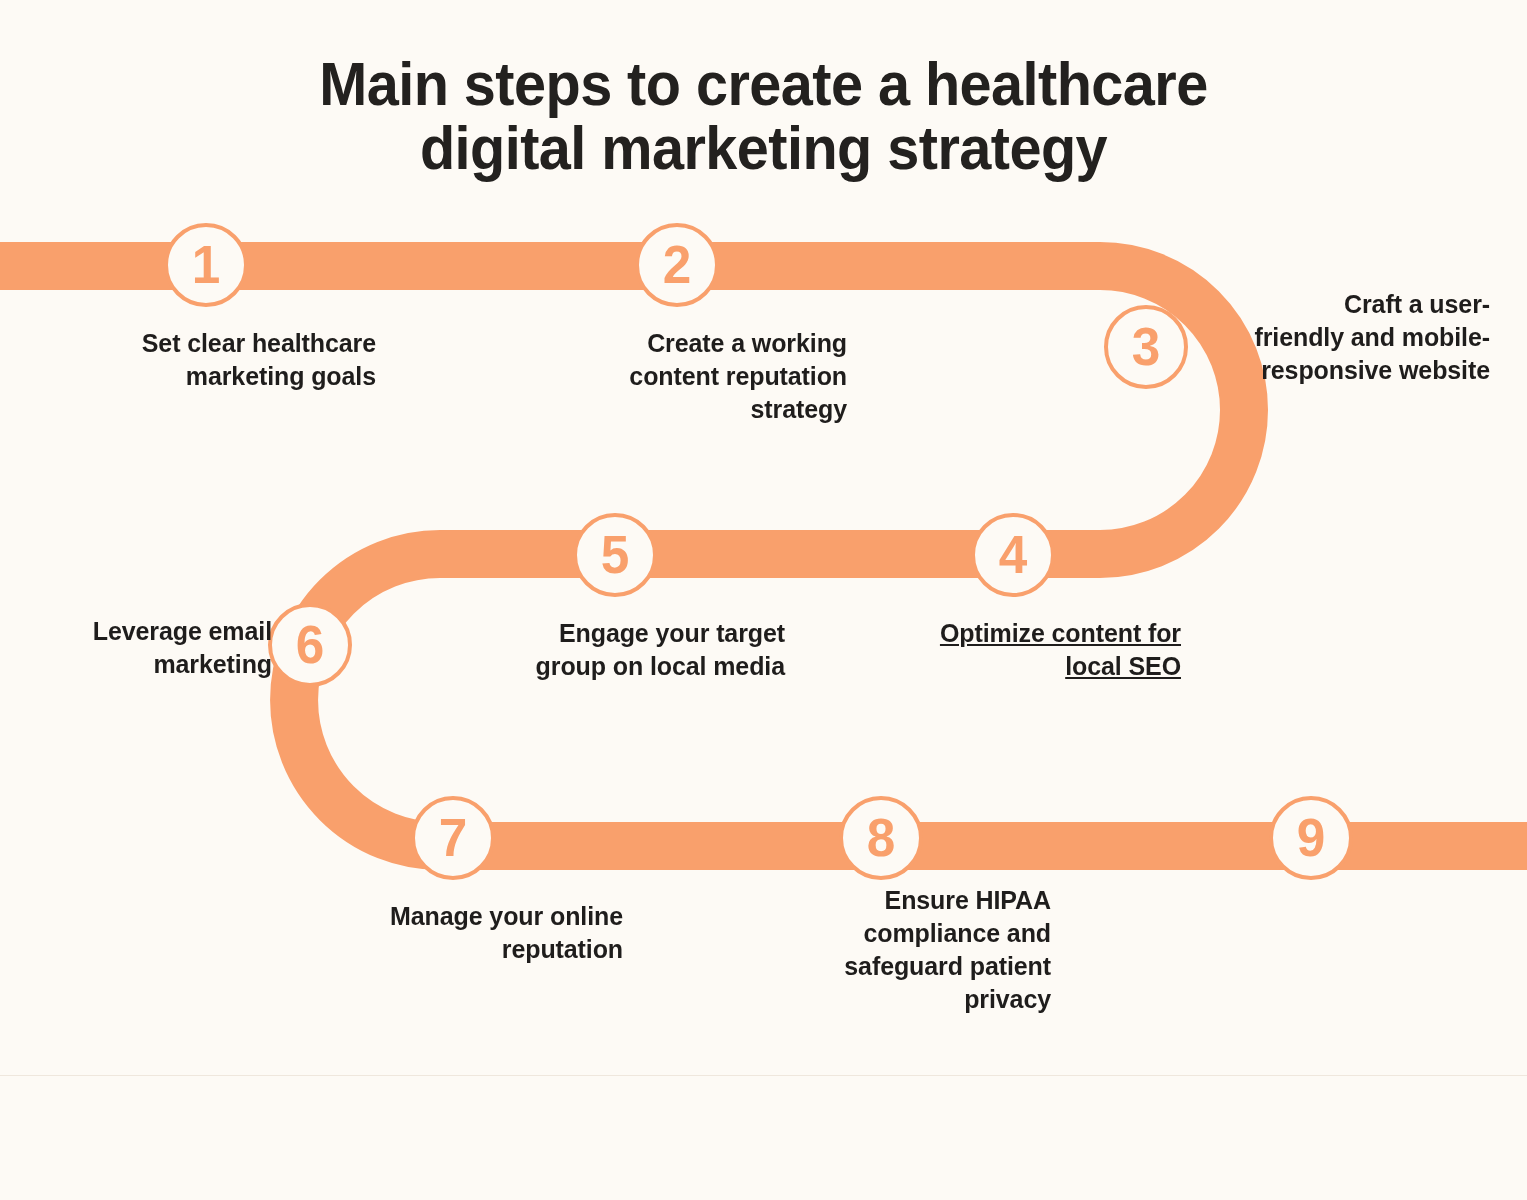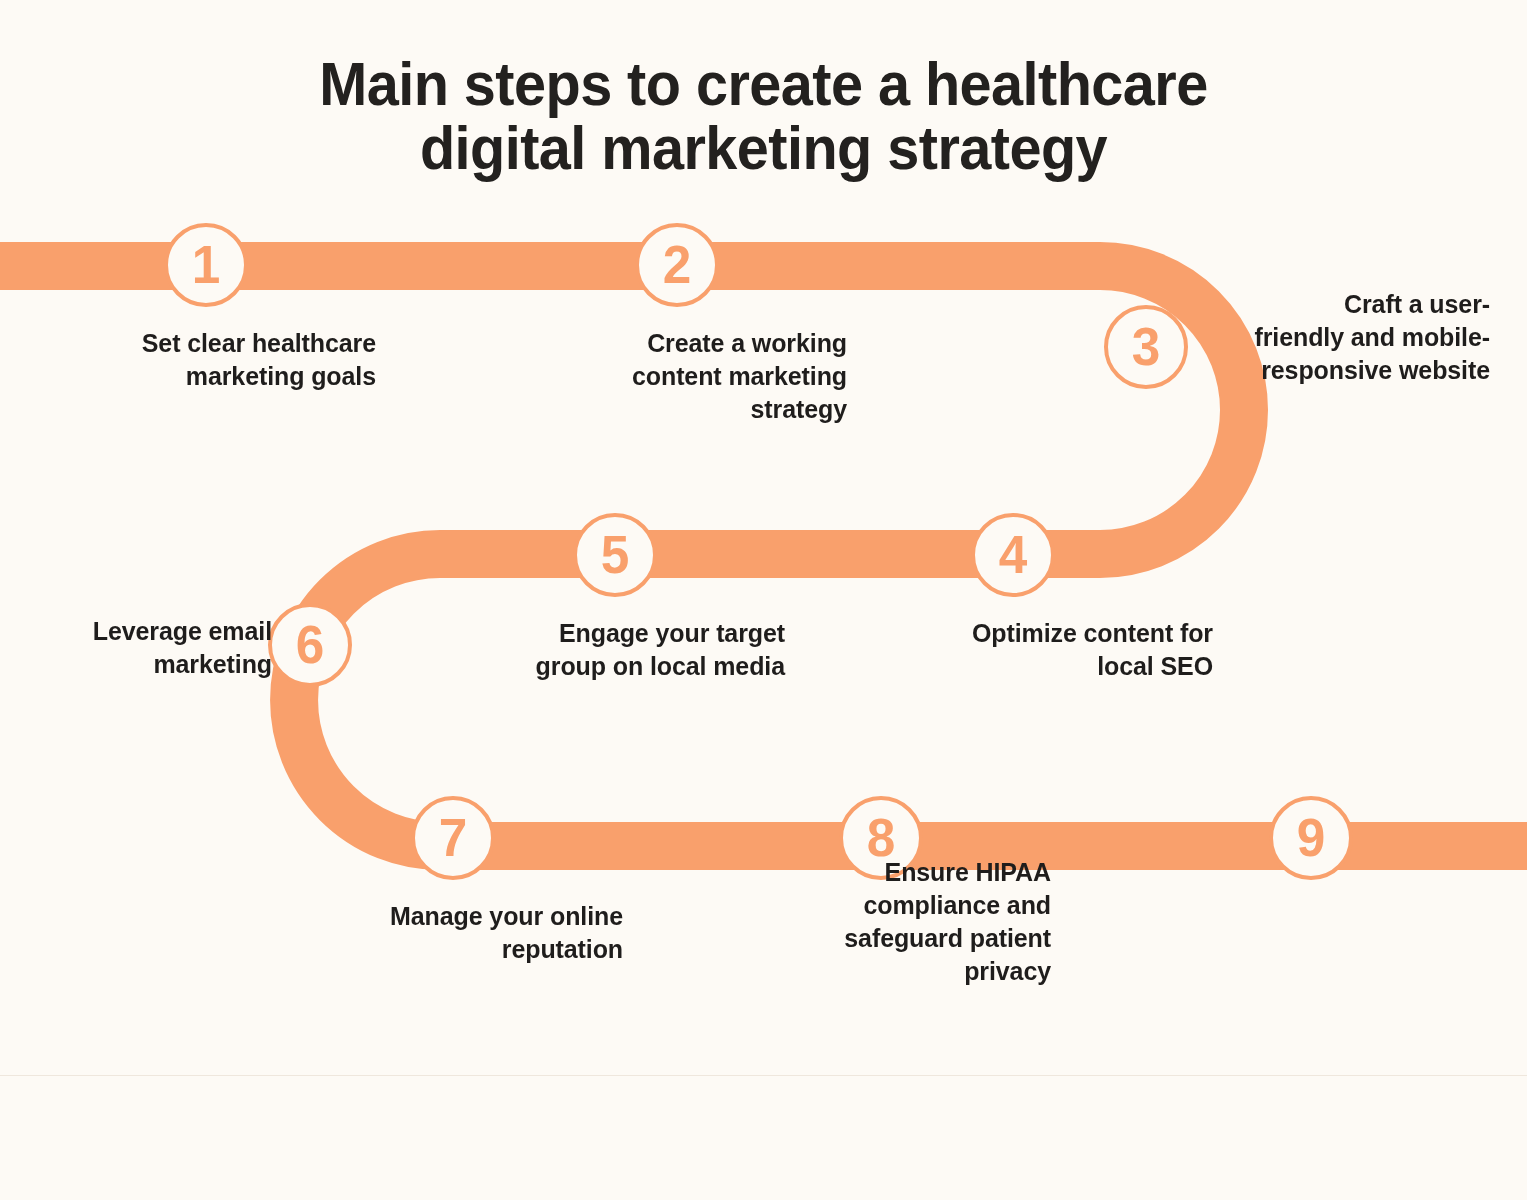"Create a working" div.step-label { text: marketing -> reputation }
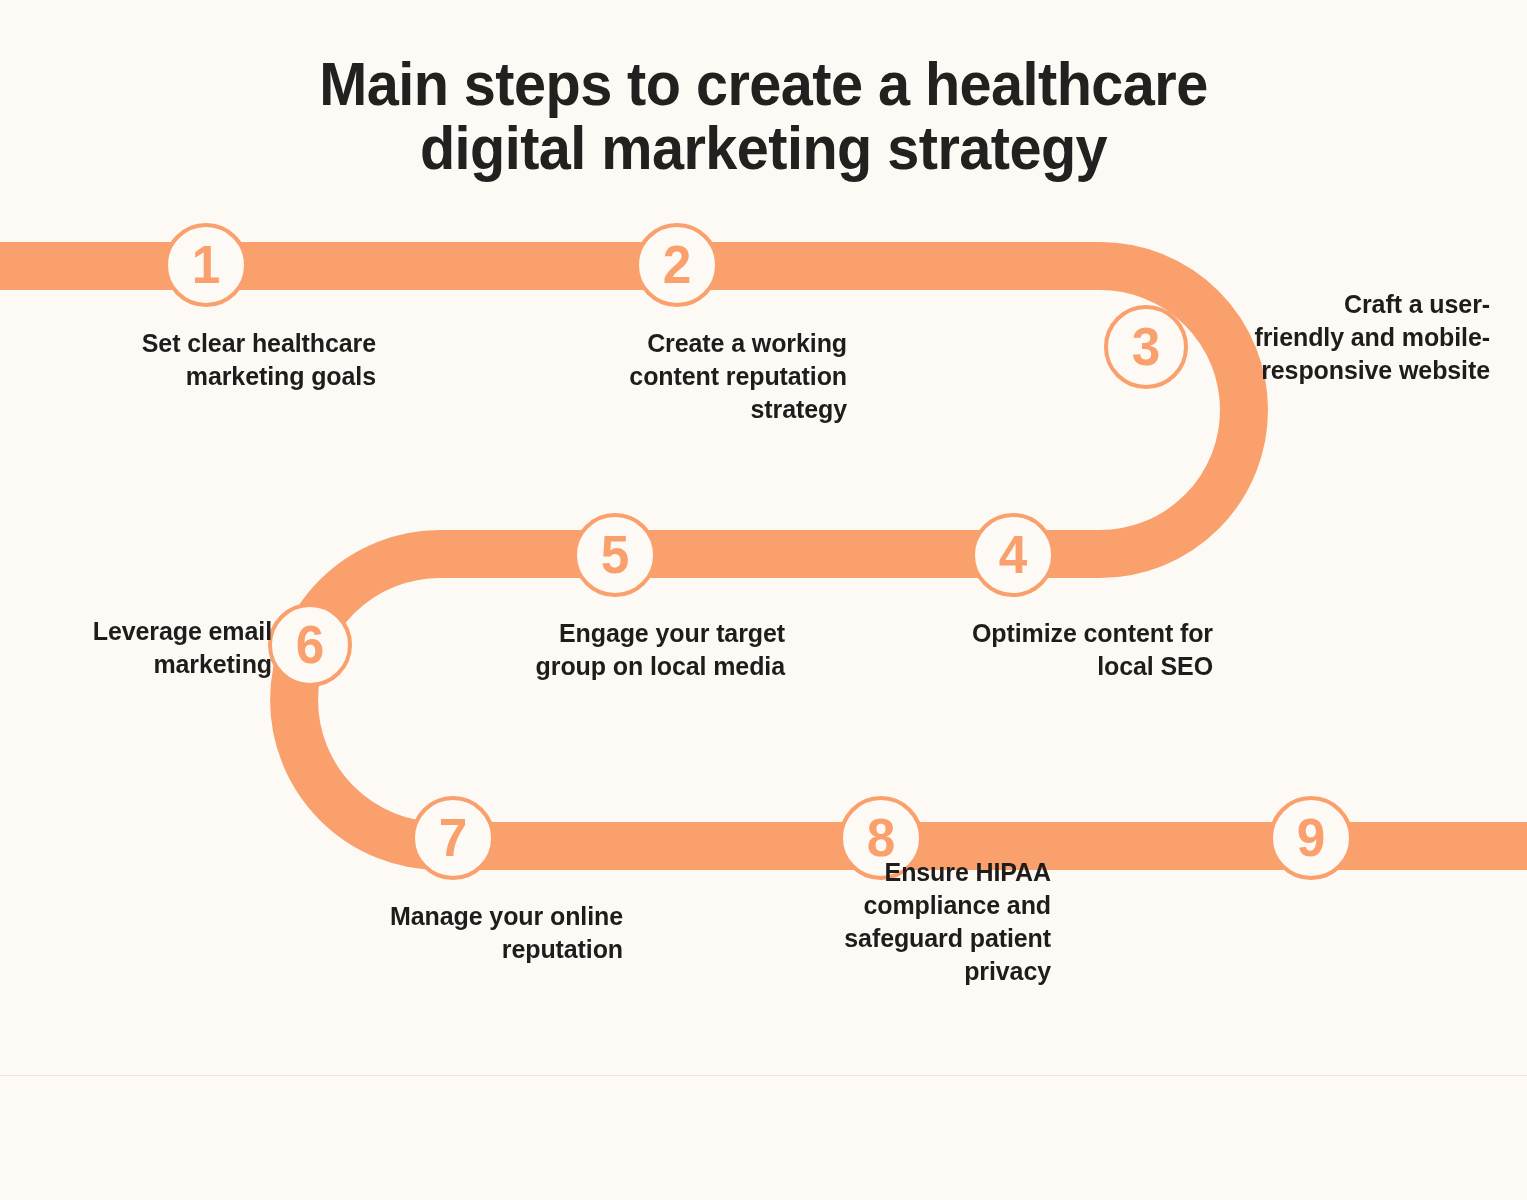"Optimize content for" div.step-label { left: 873px -> 841px; text-decoration: none -> underline }
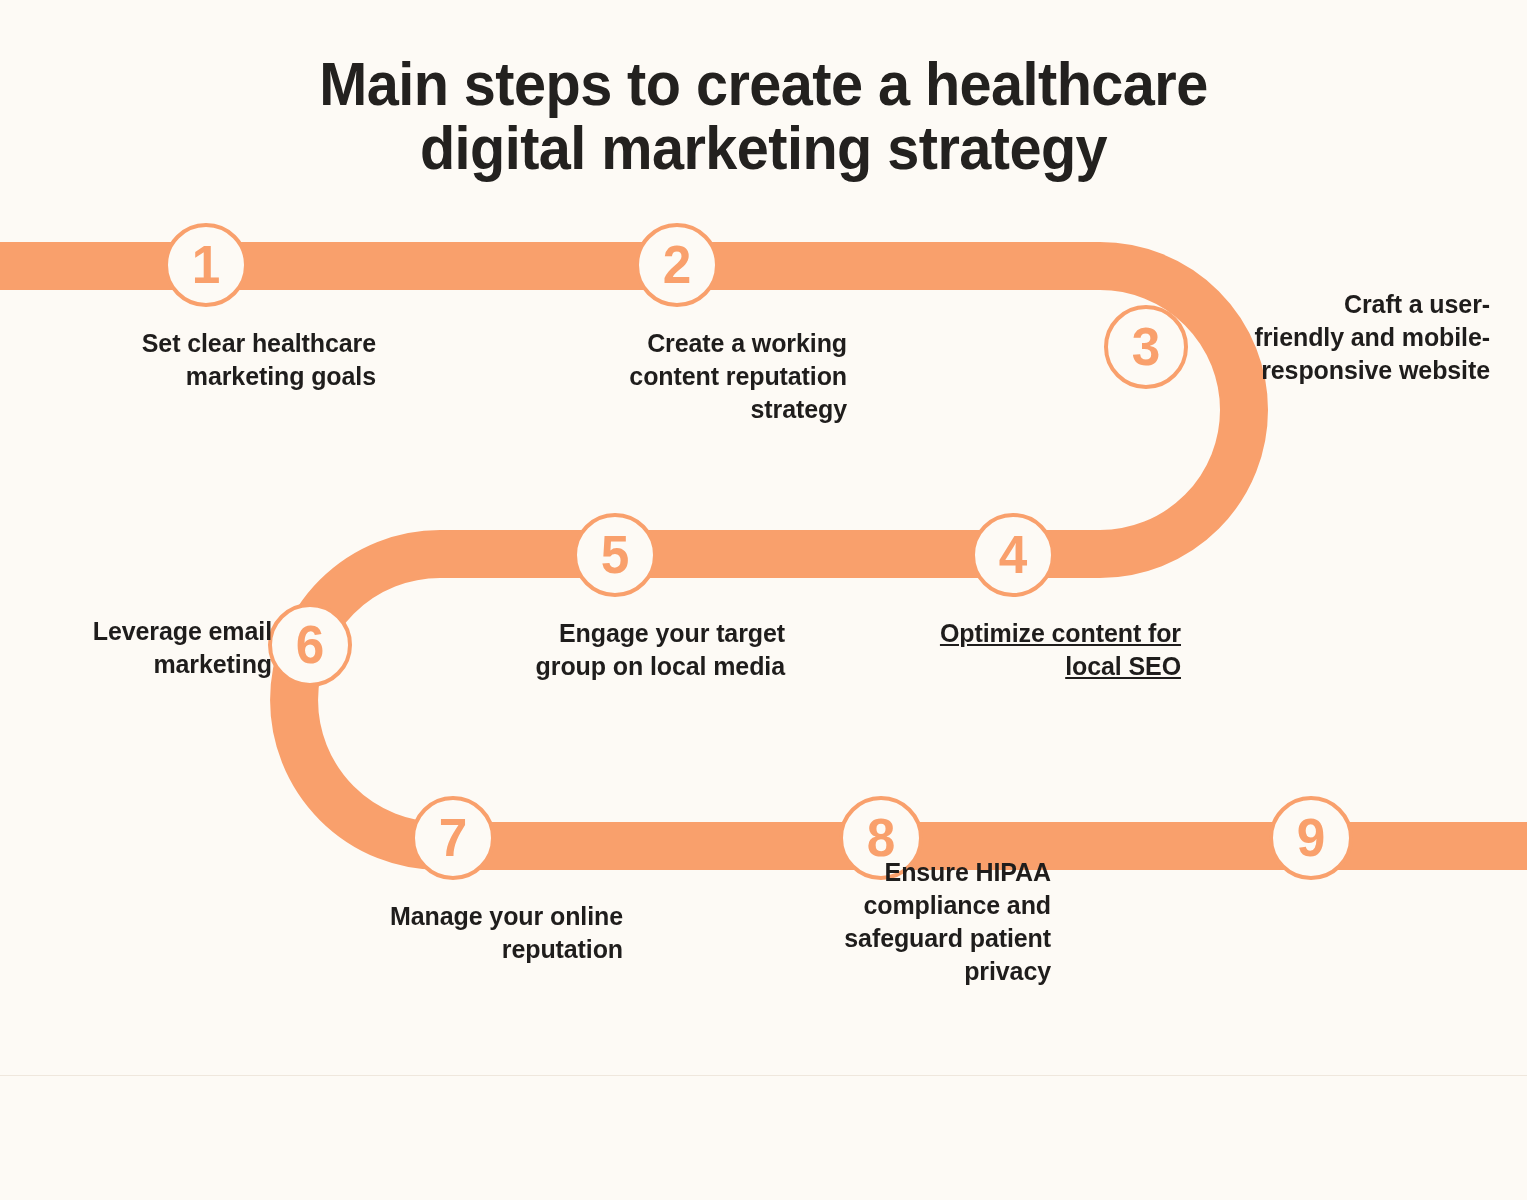"Ensure HIPAA" div.step-label { top: 856px -> 884px }
